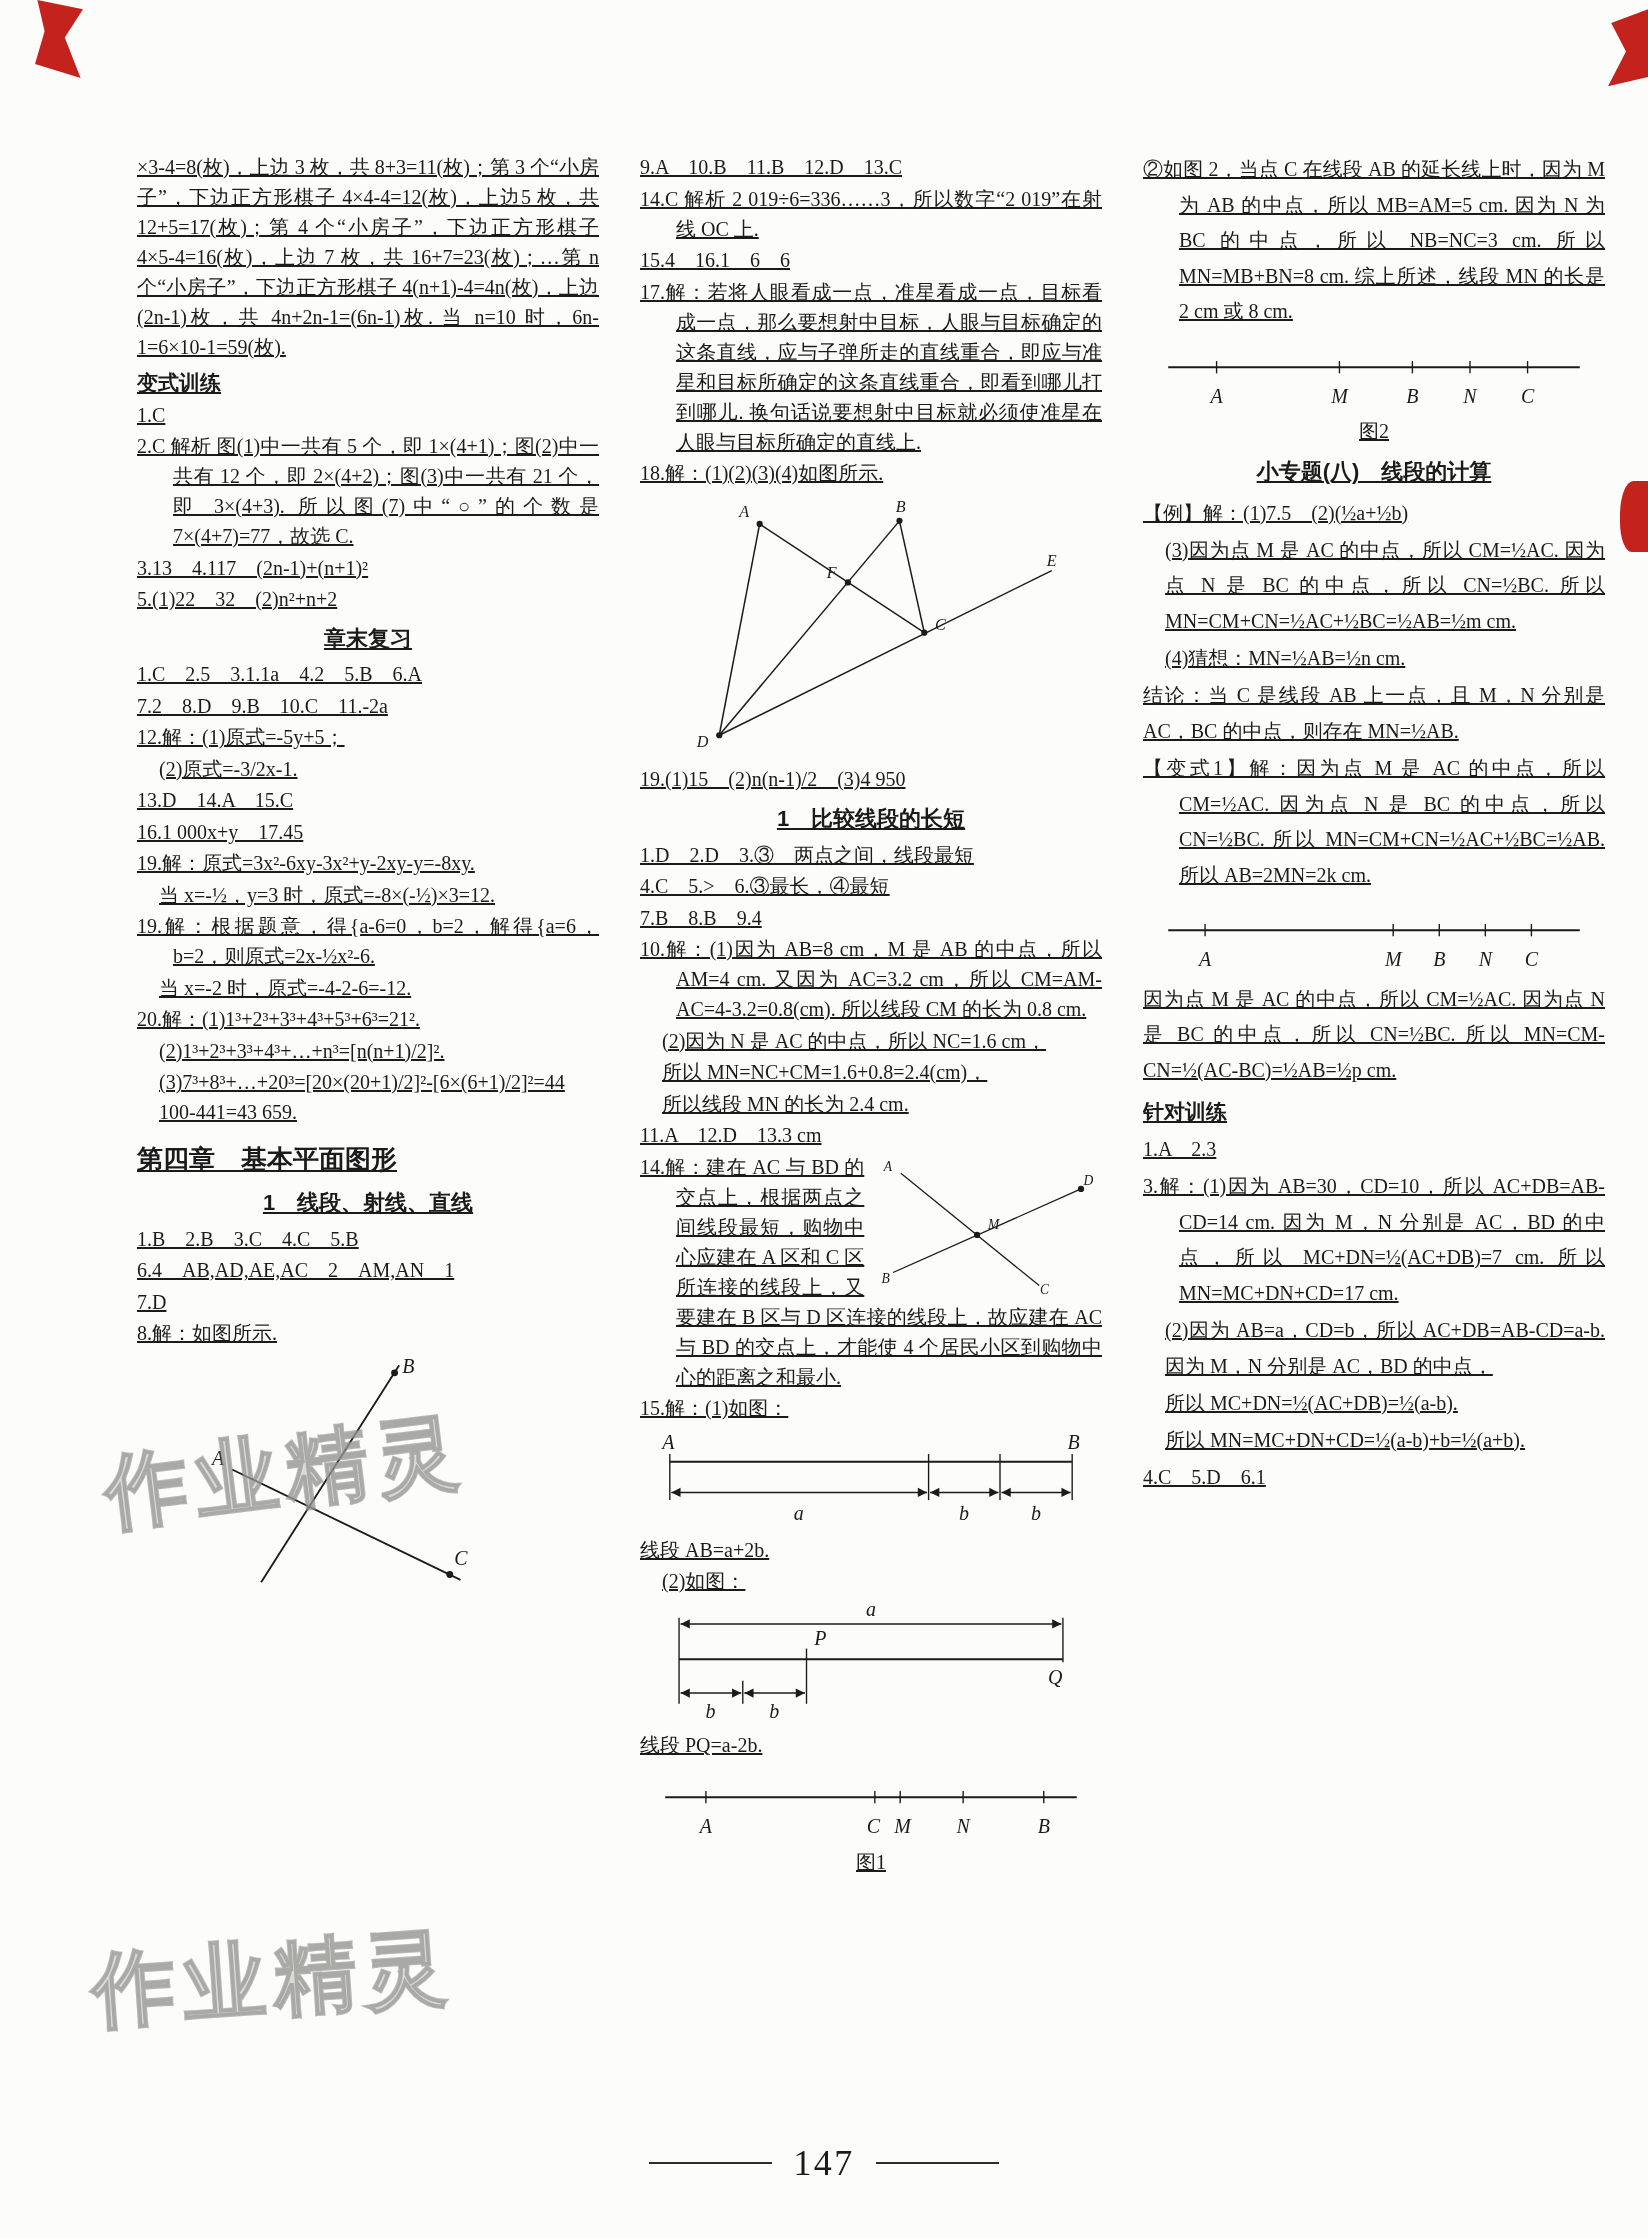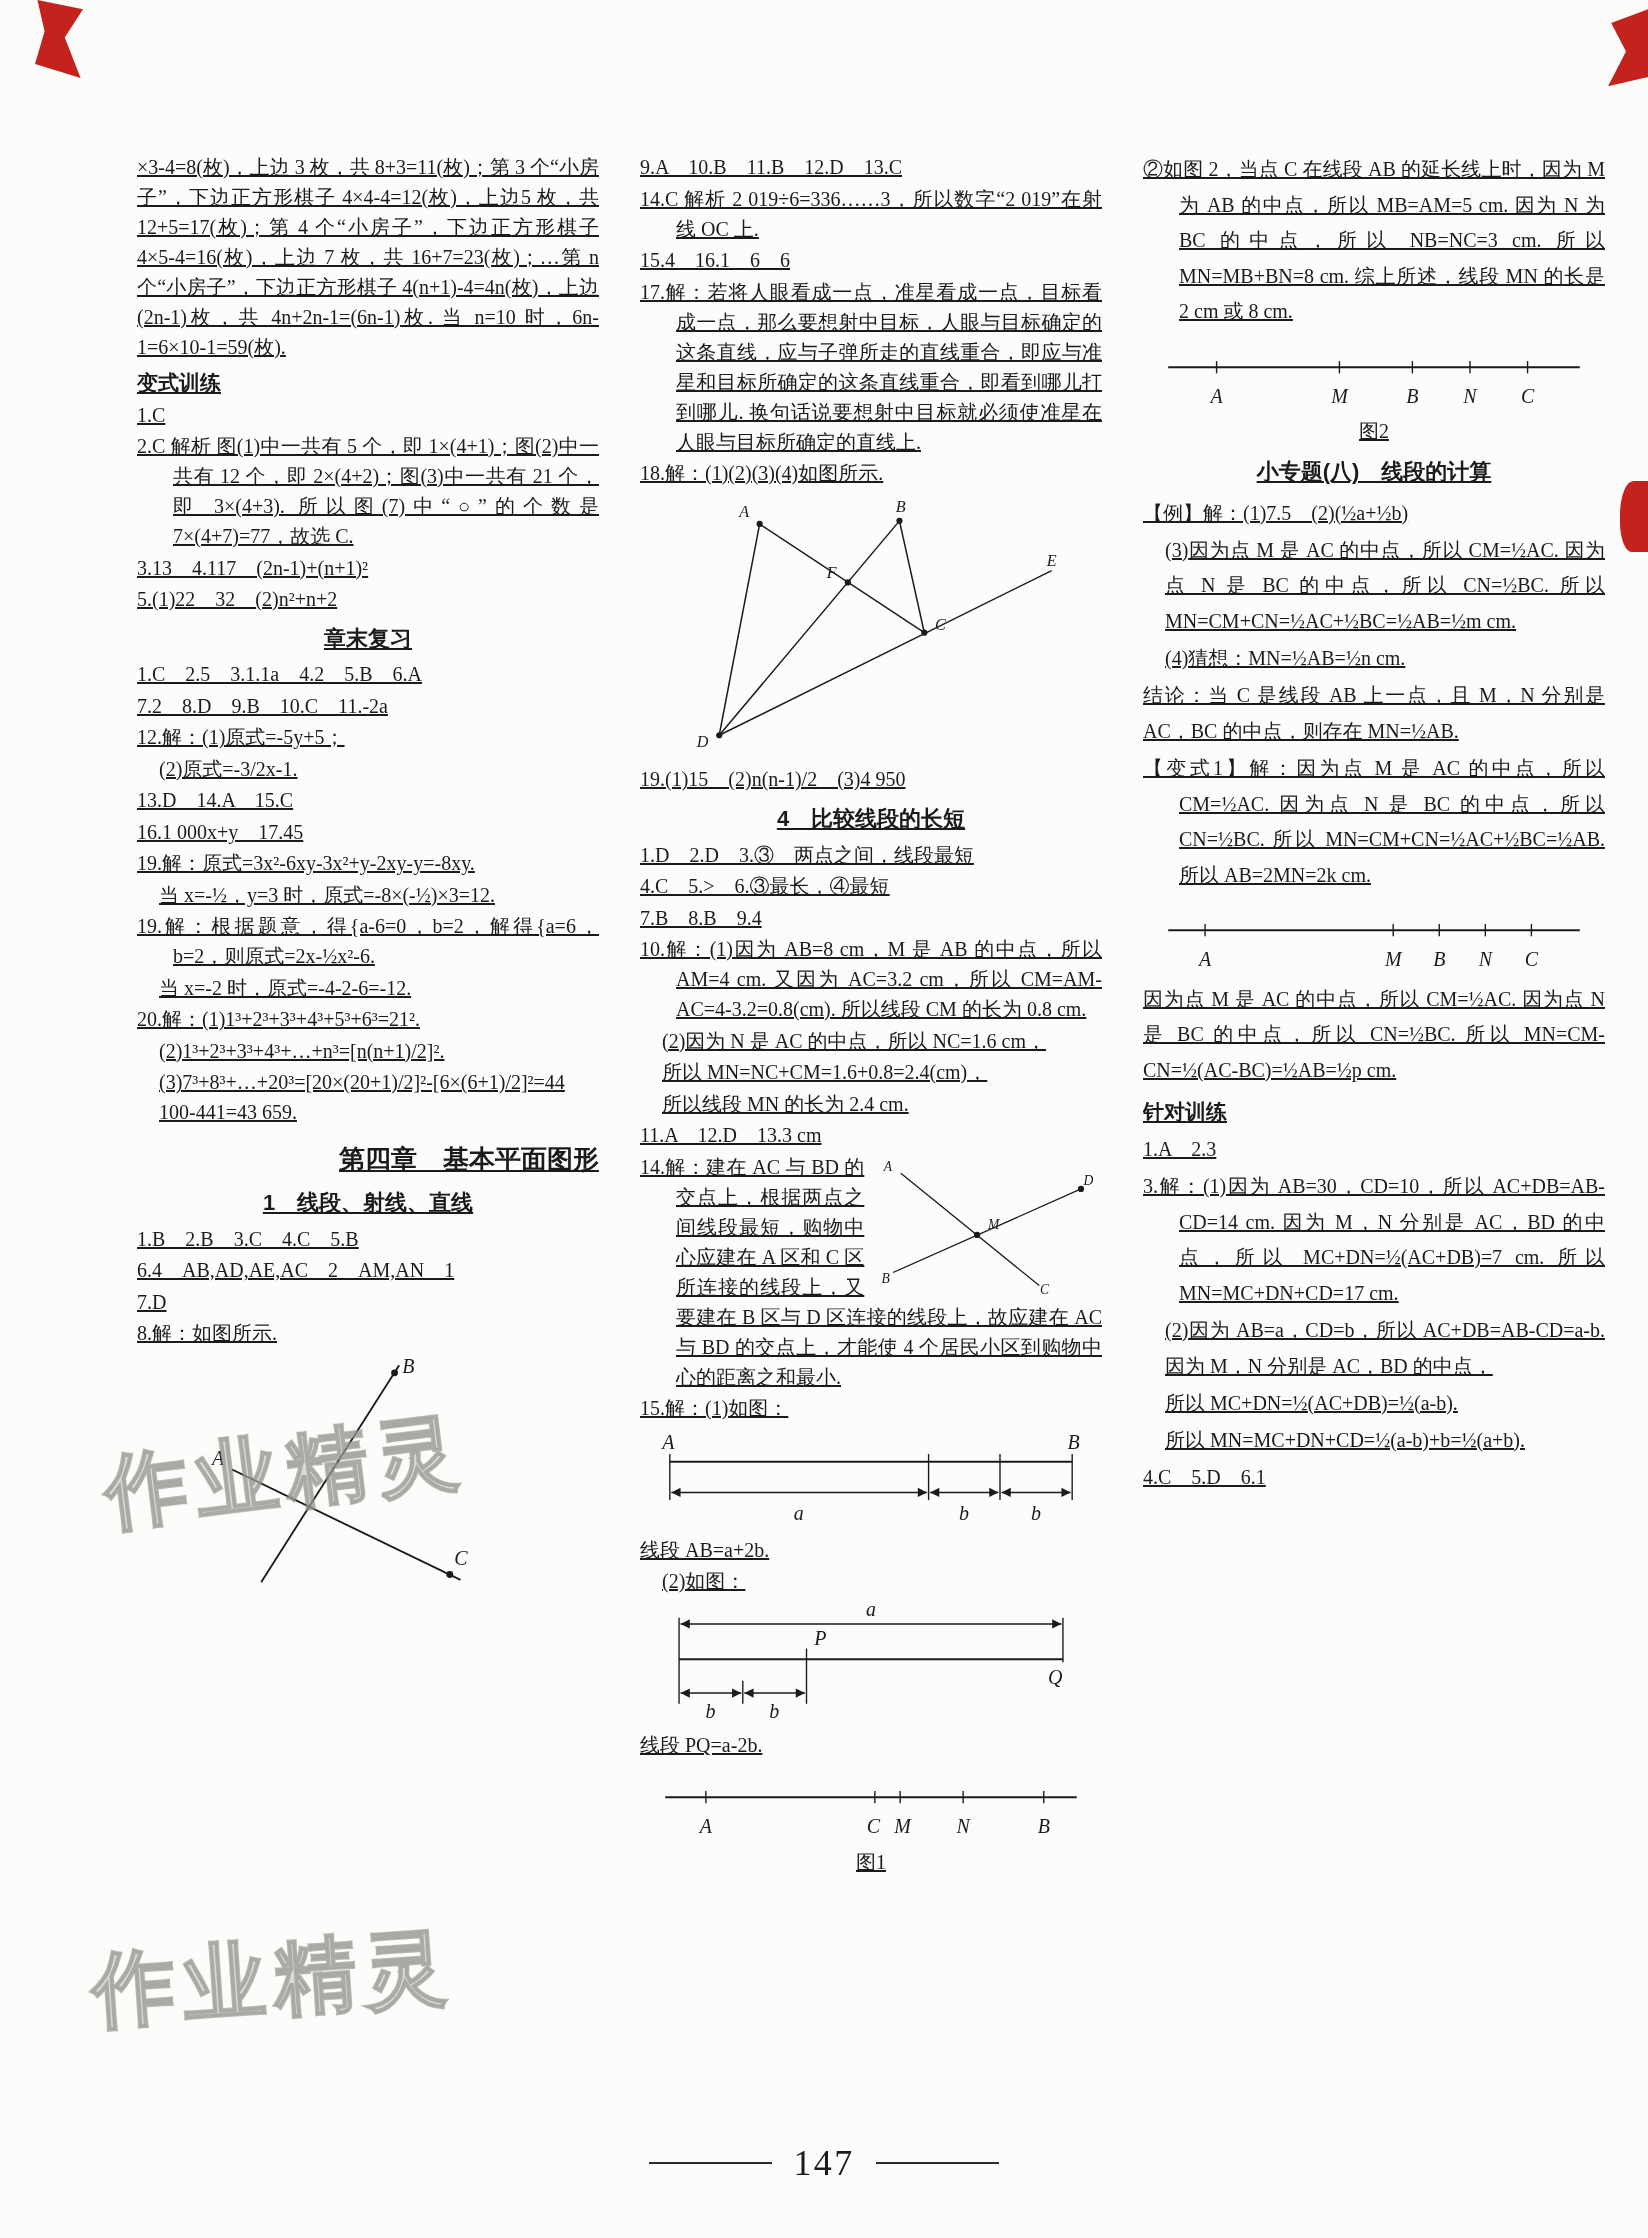"4 比较线段的长短" p.p { text: 4 -> 1 }
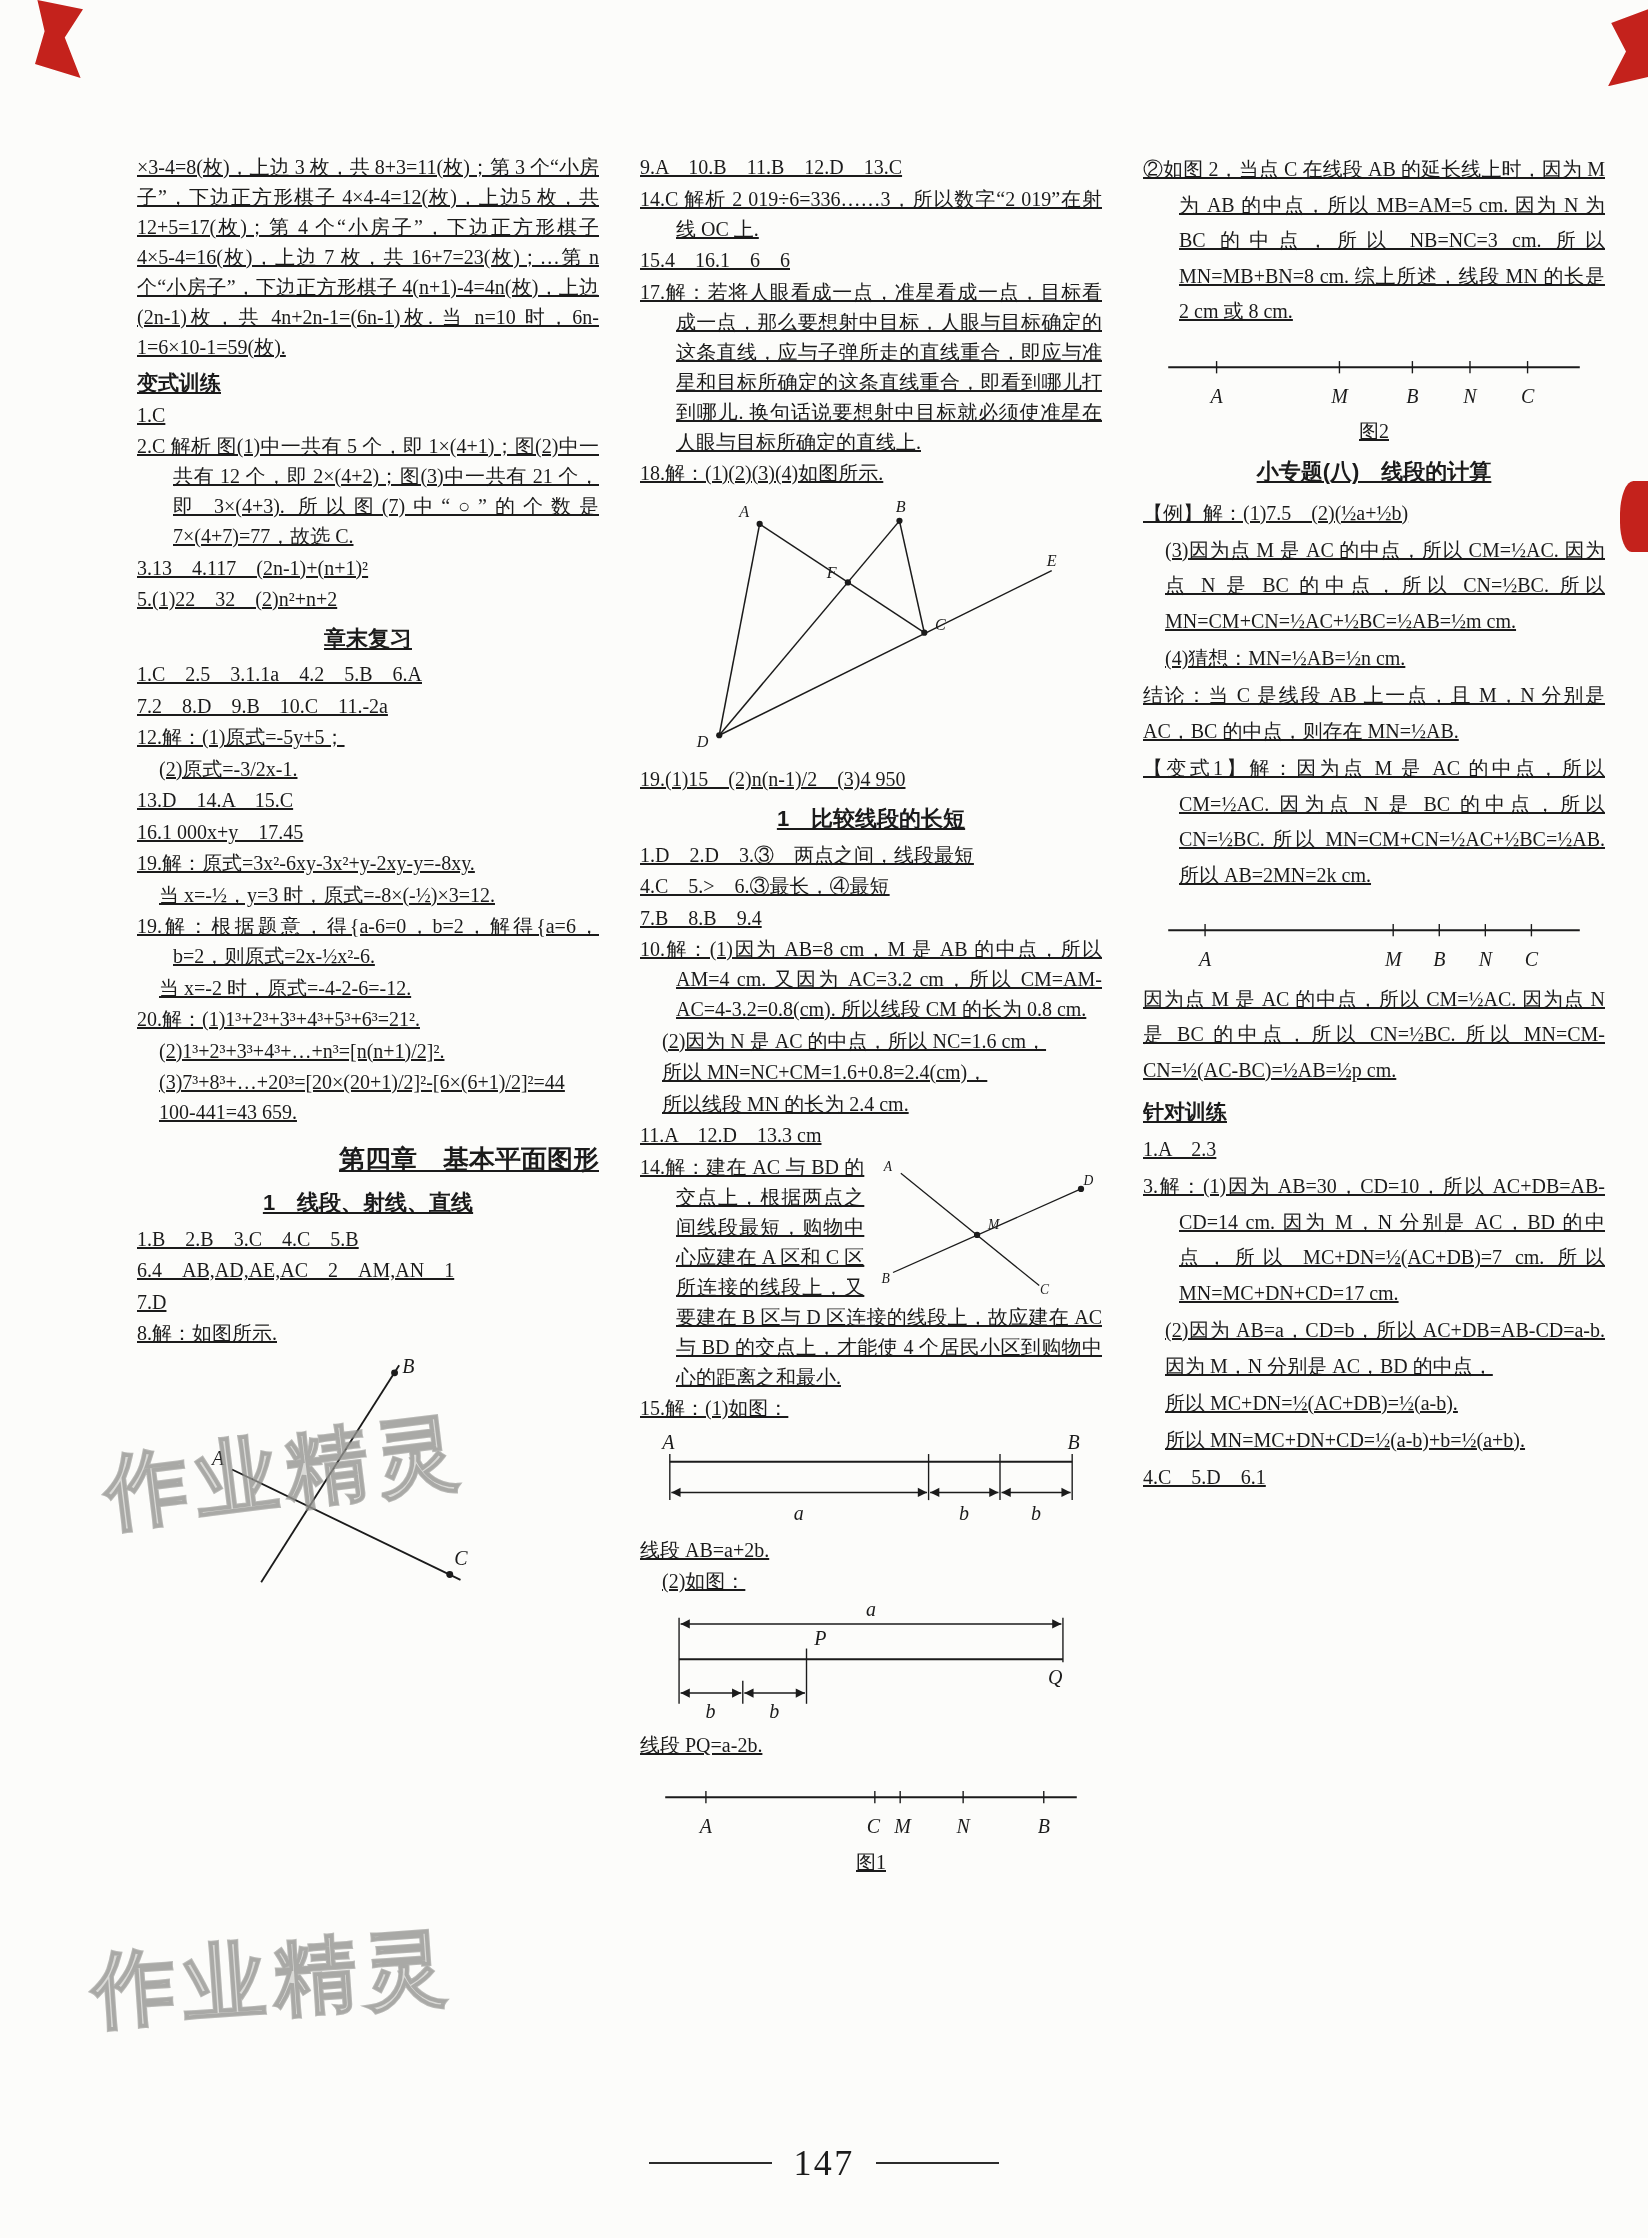"第四章 基本平面图形" .h1 { text-align: right -> left }
